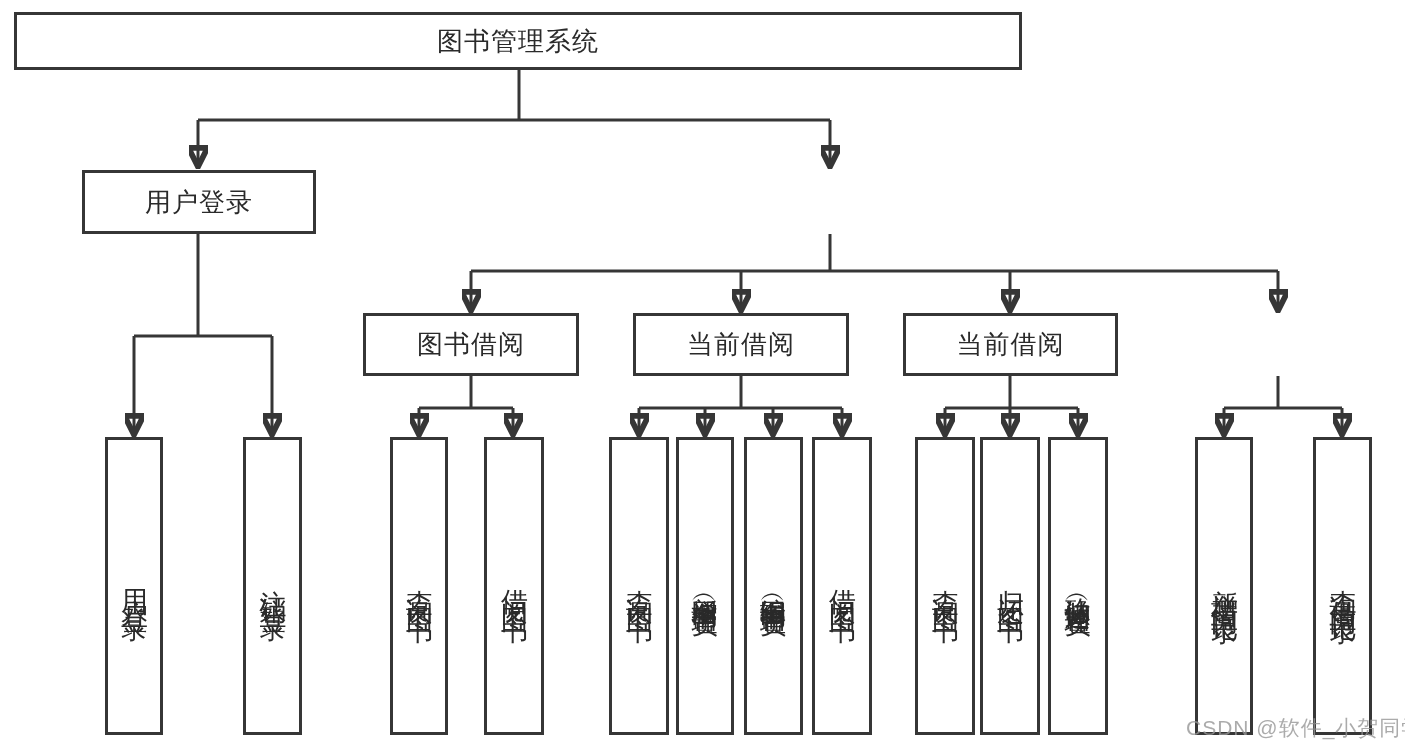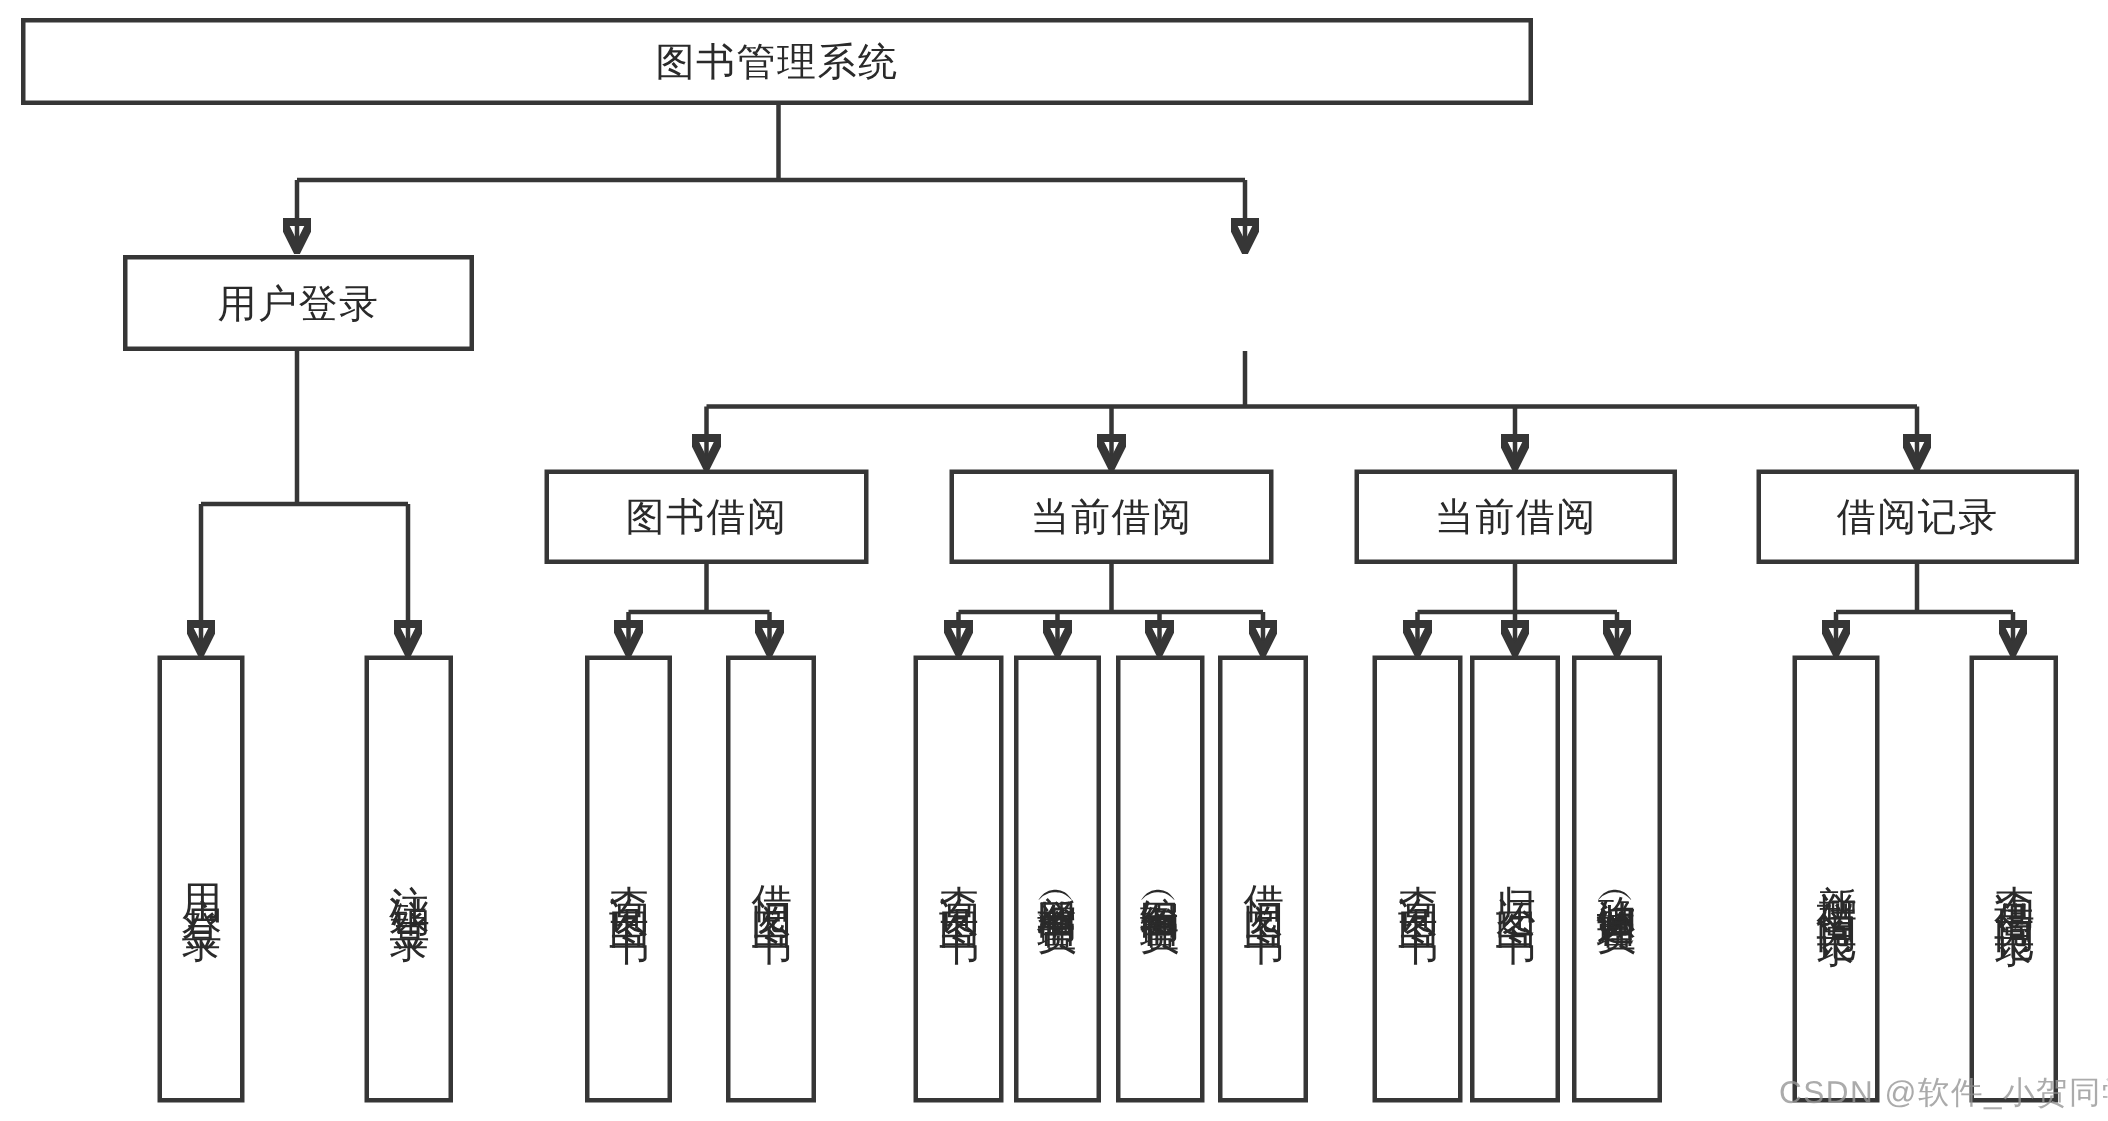"借阅记录" div.node { html: <div> <span>借阅记录</span> </div> -> none }
